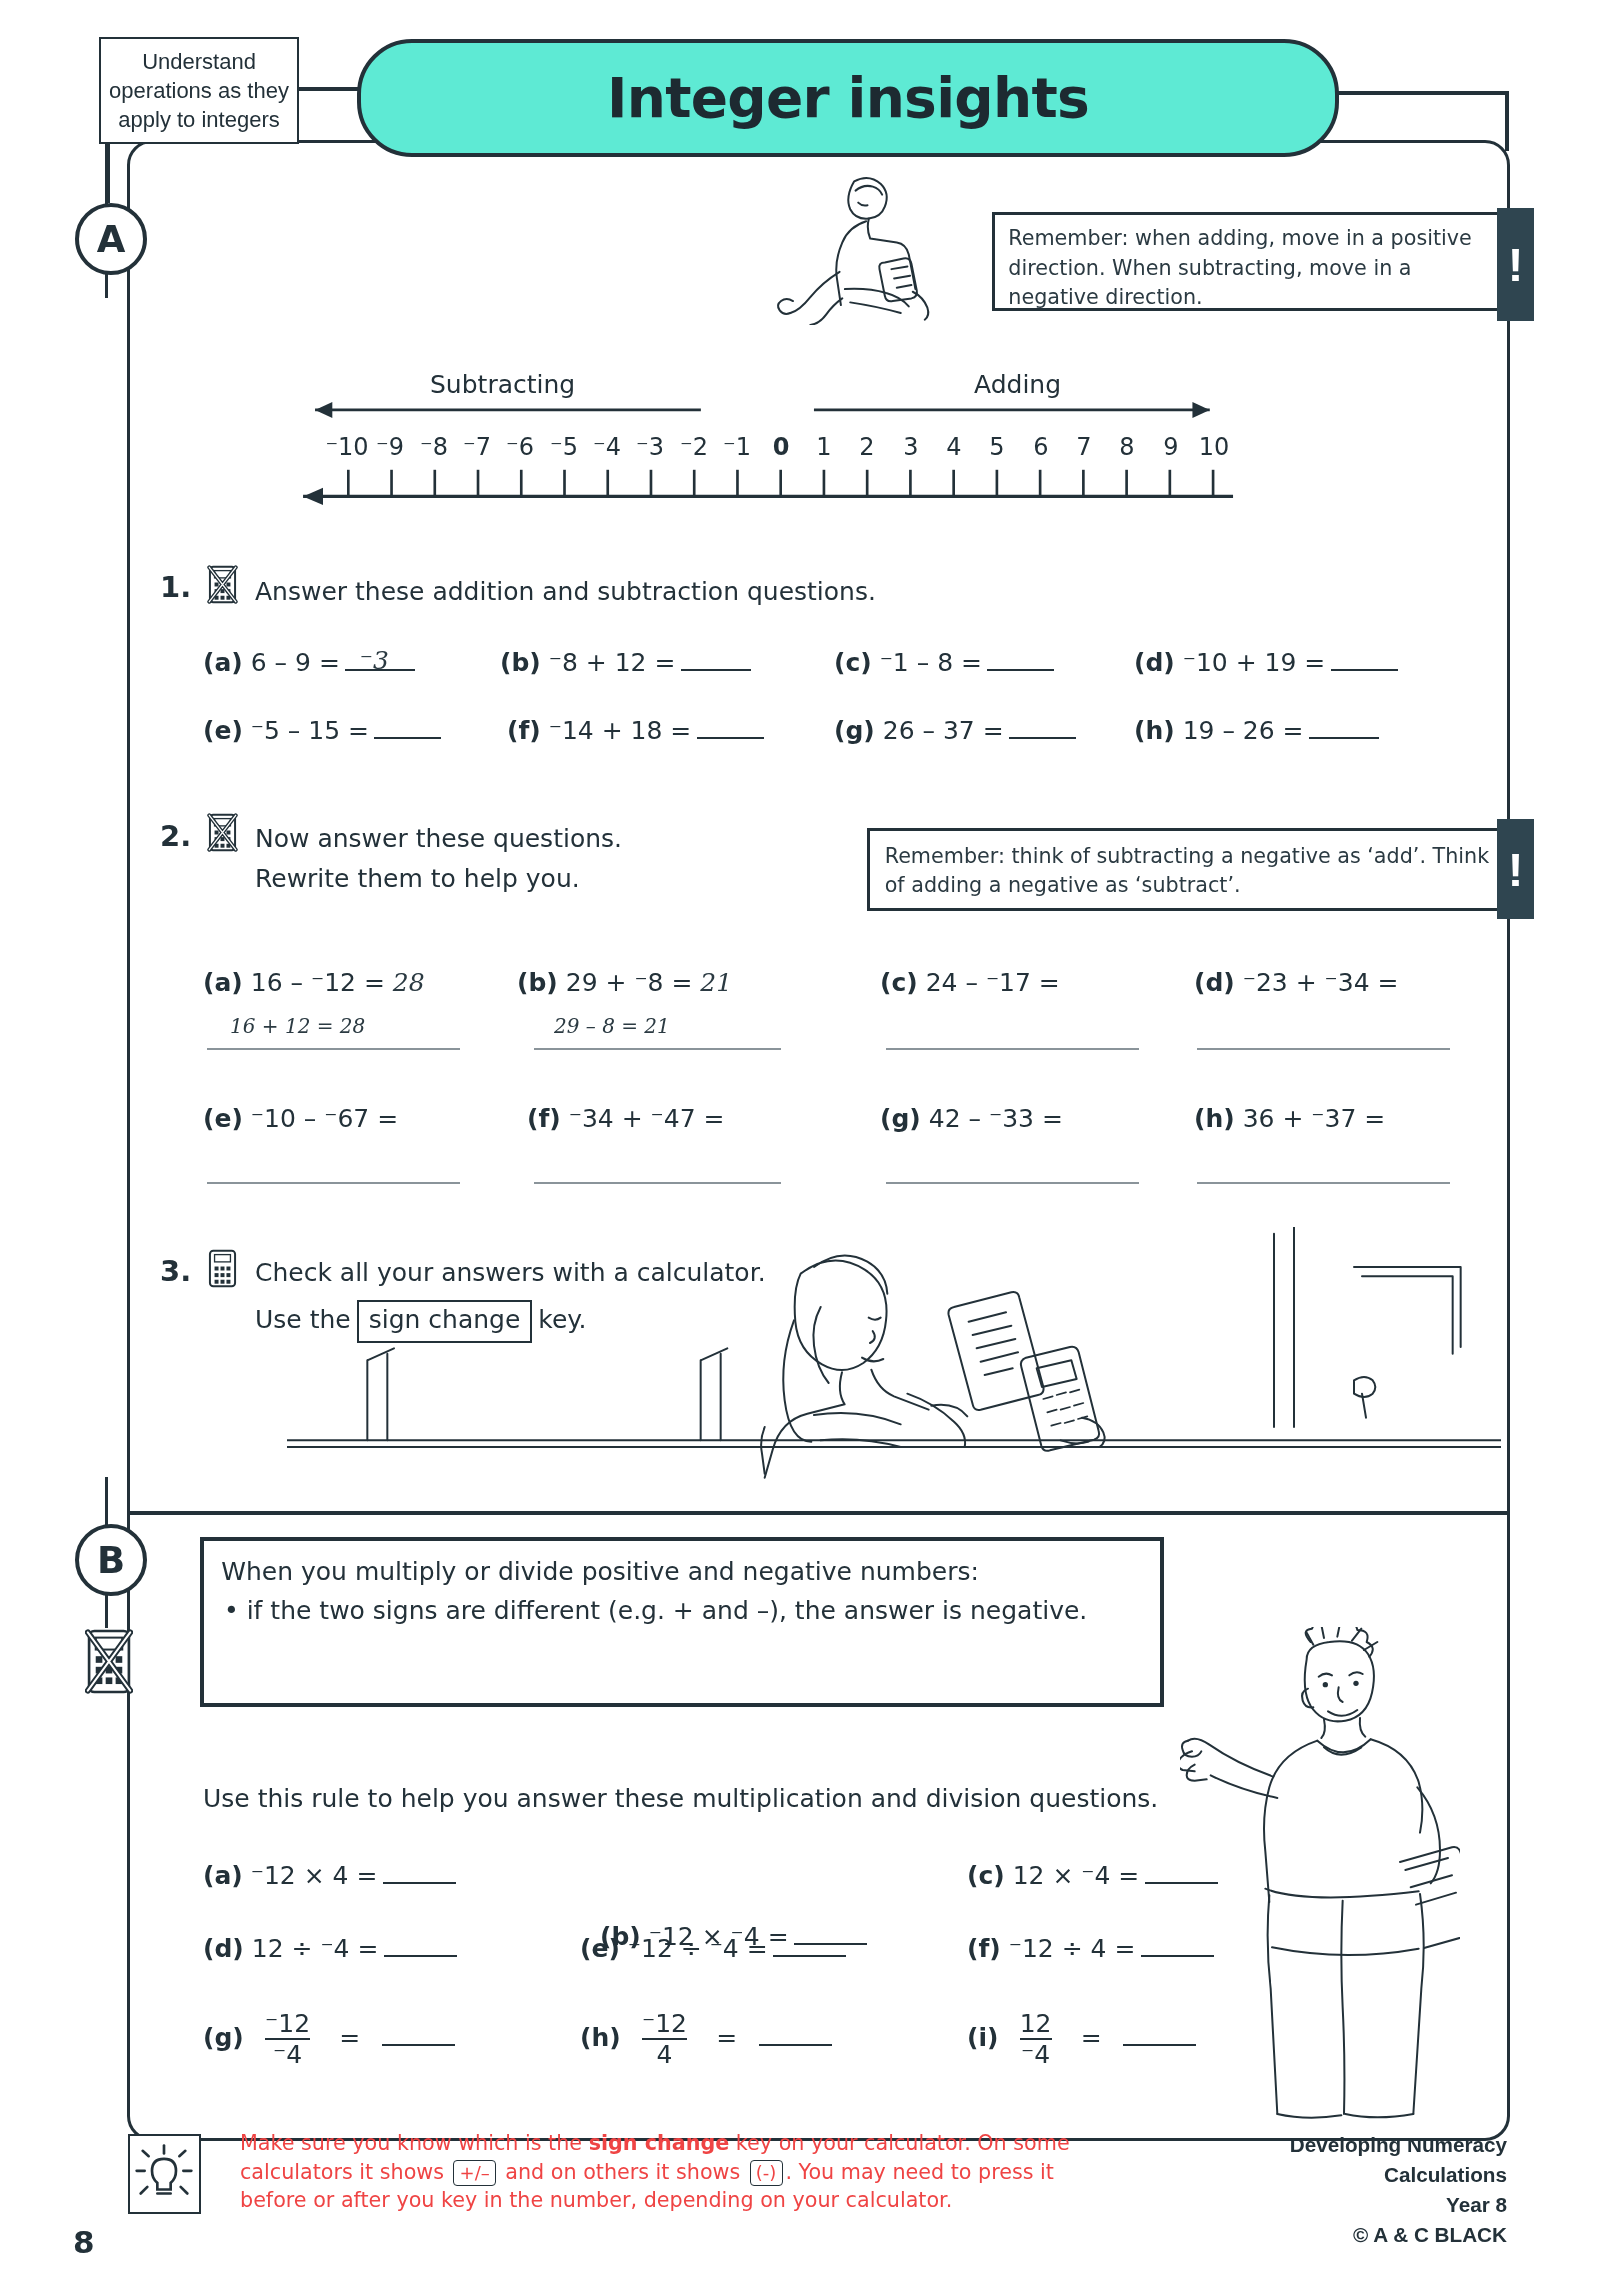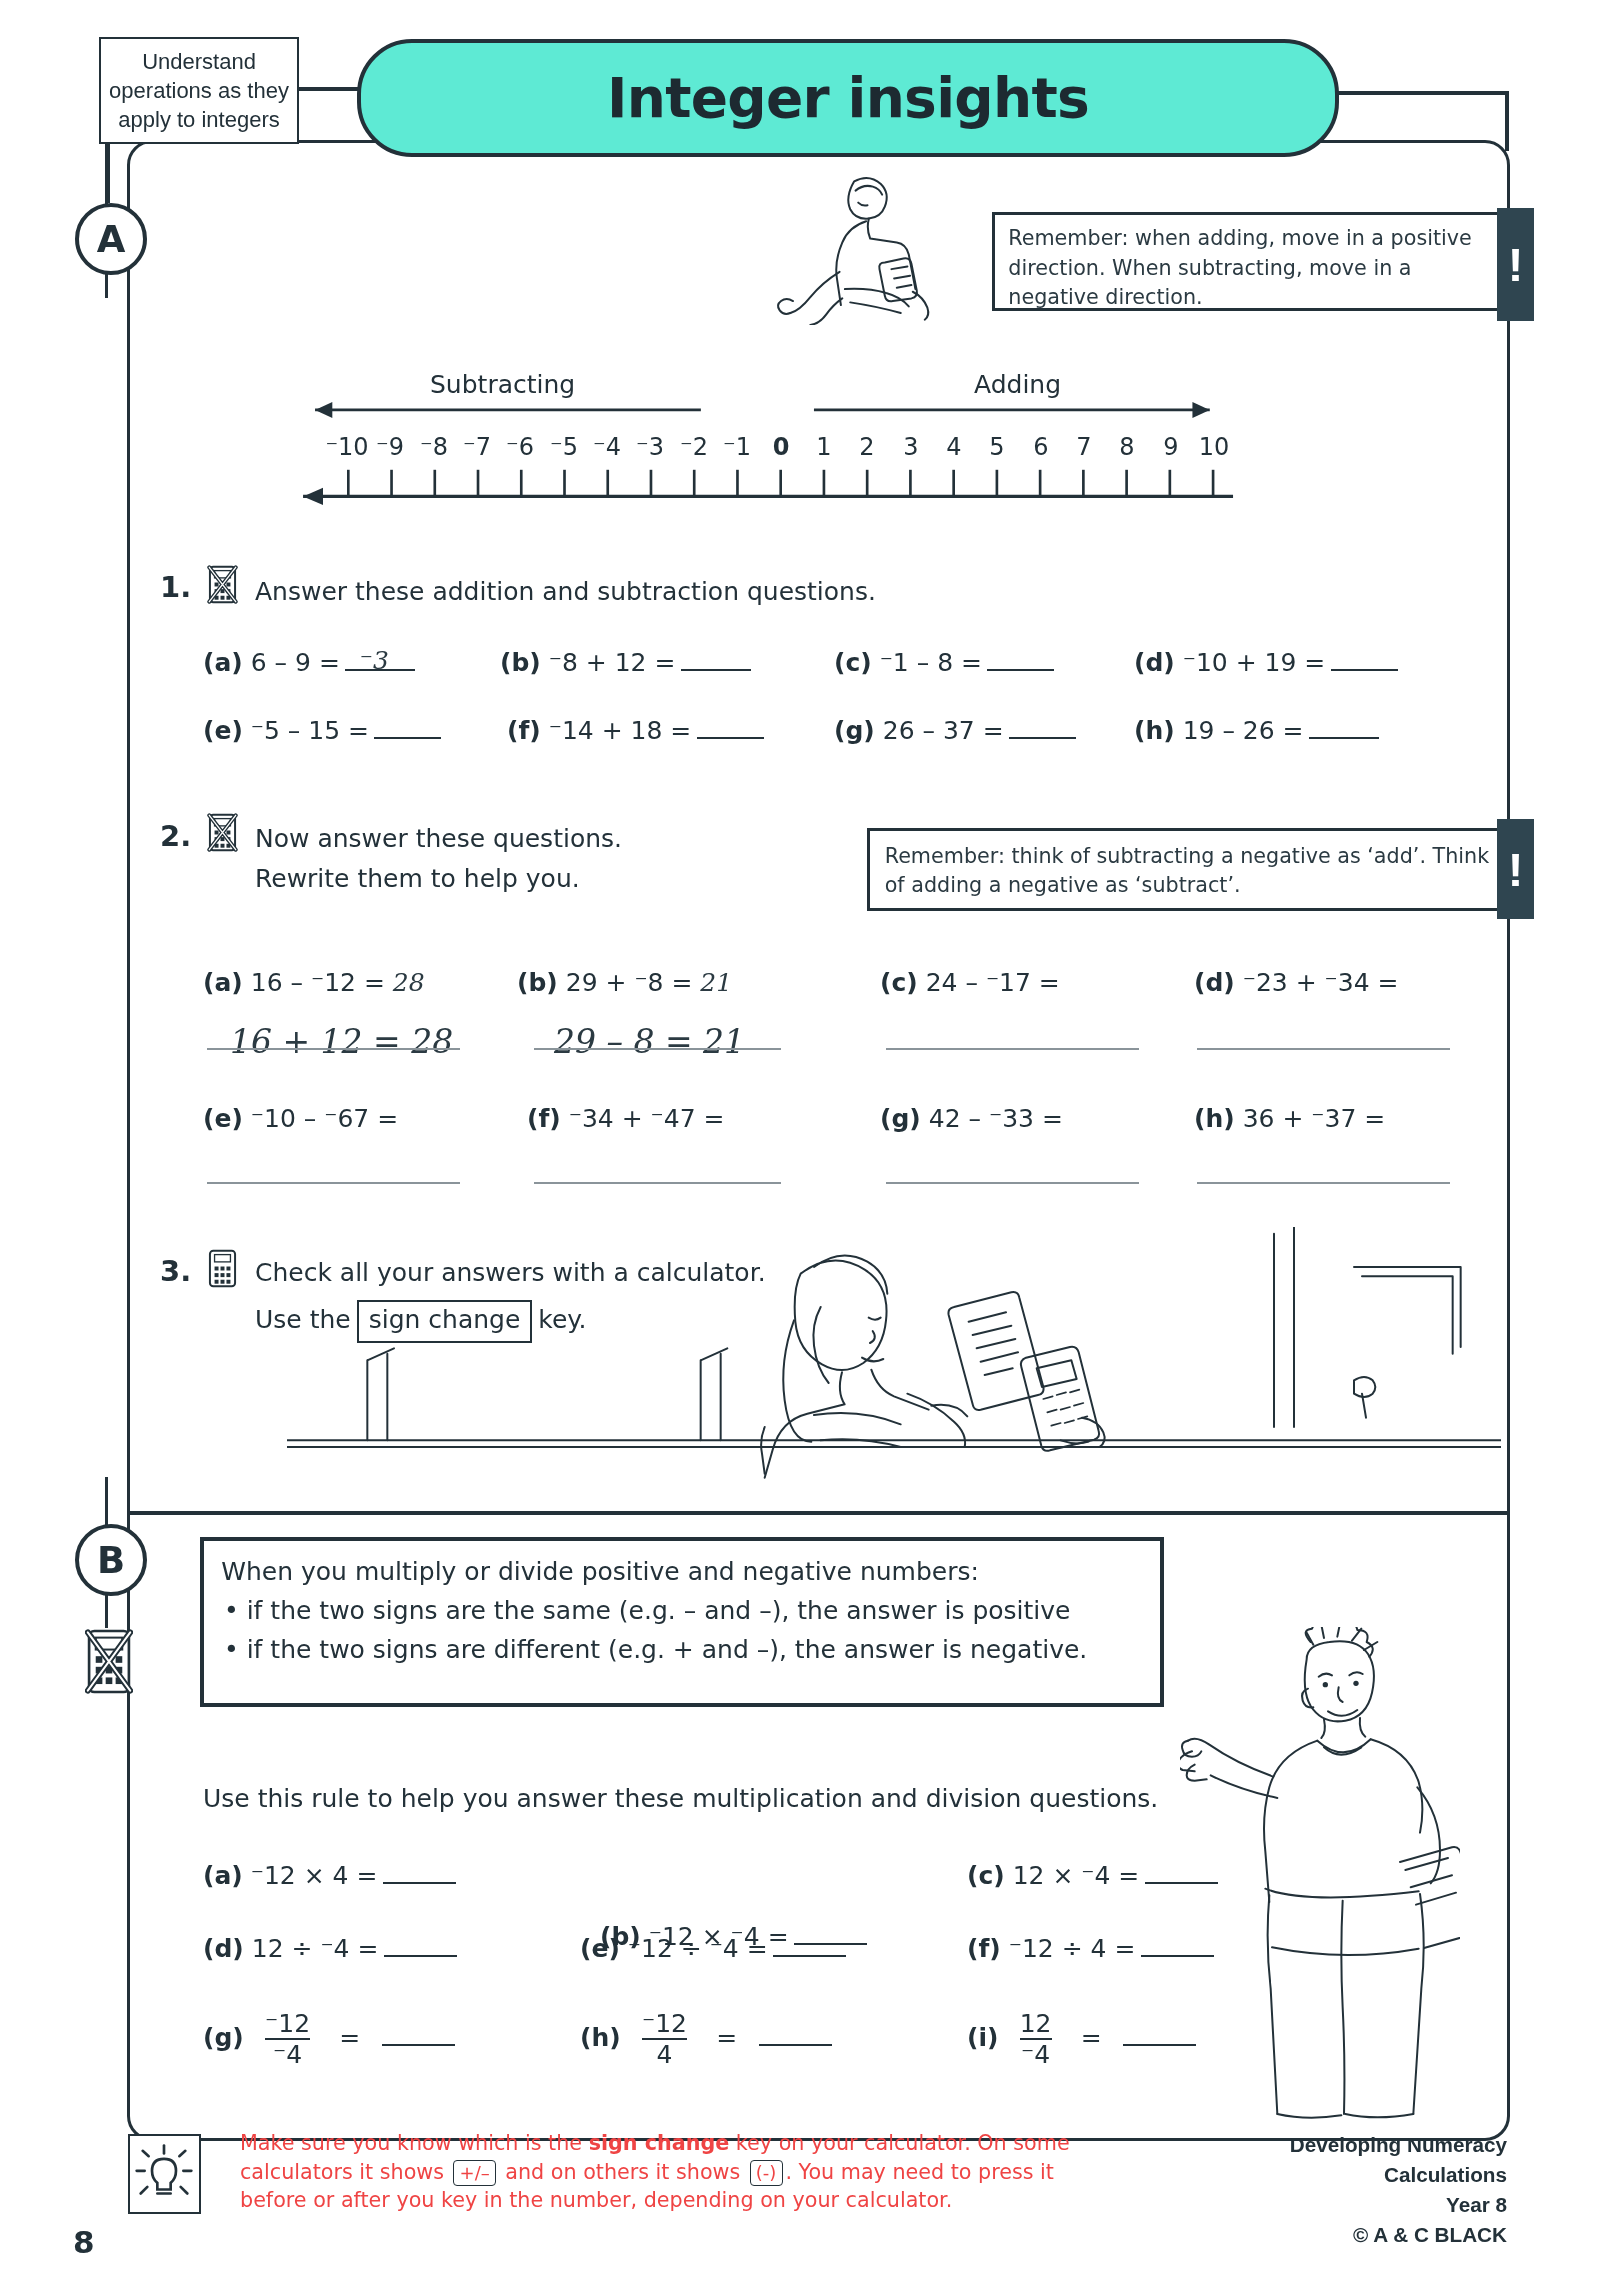"16 + 12 = 28" .worktext { font-size: 33px -> 20px; margin-top: 8px -> none }
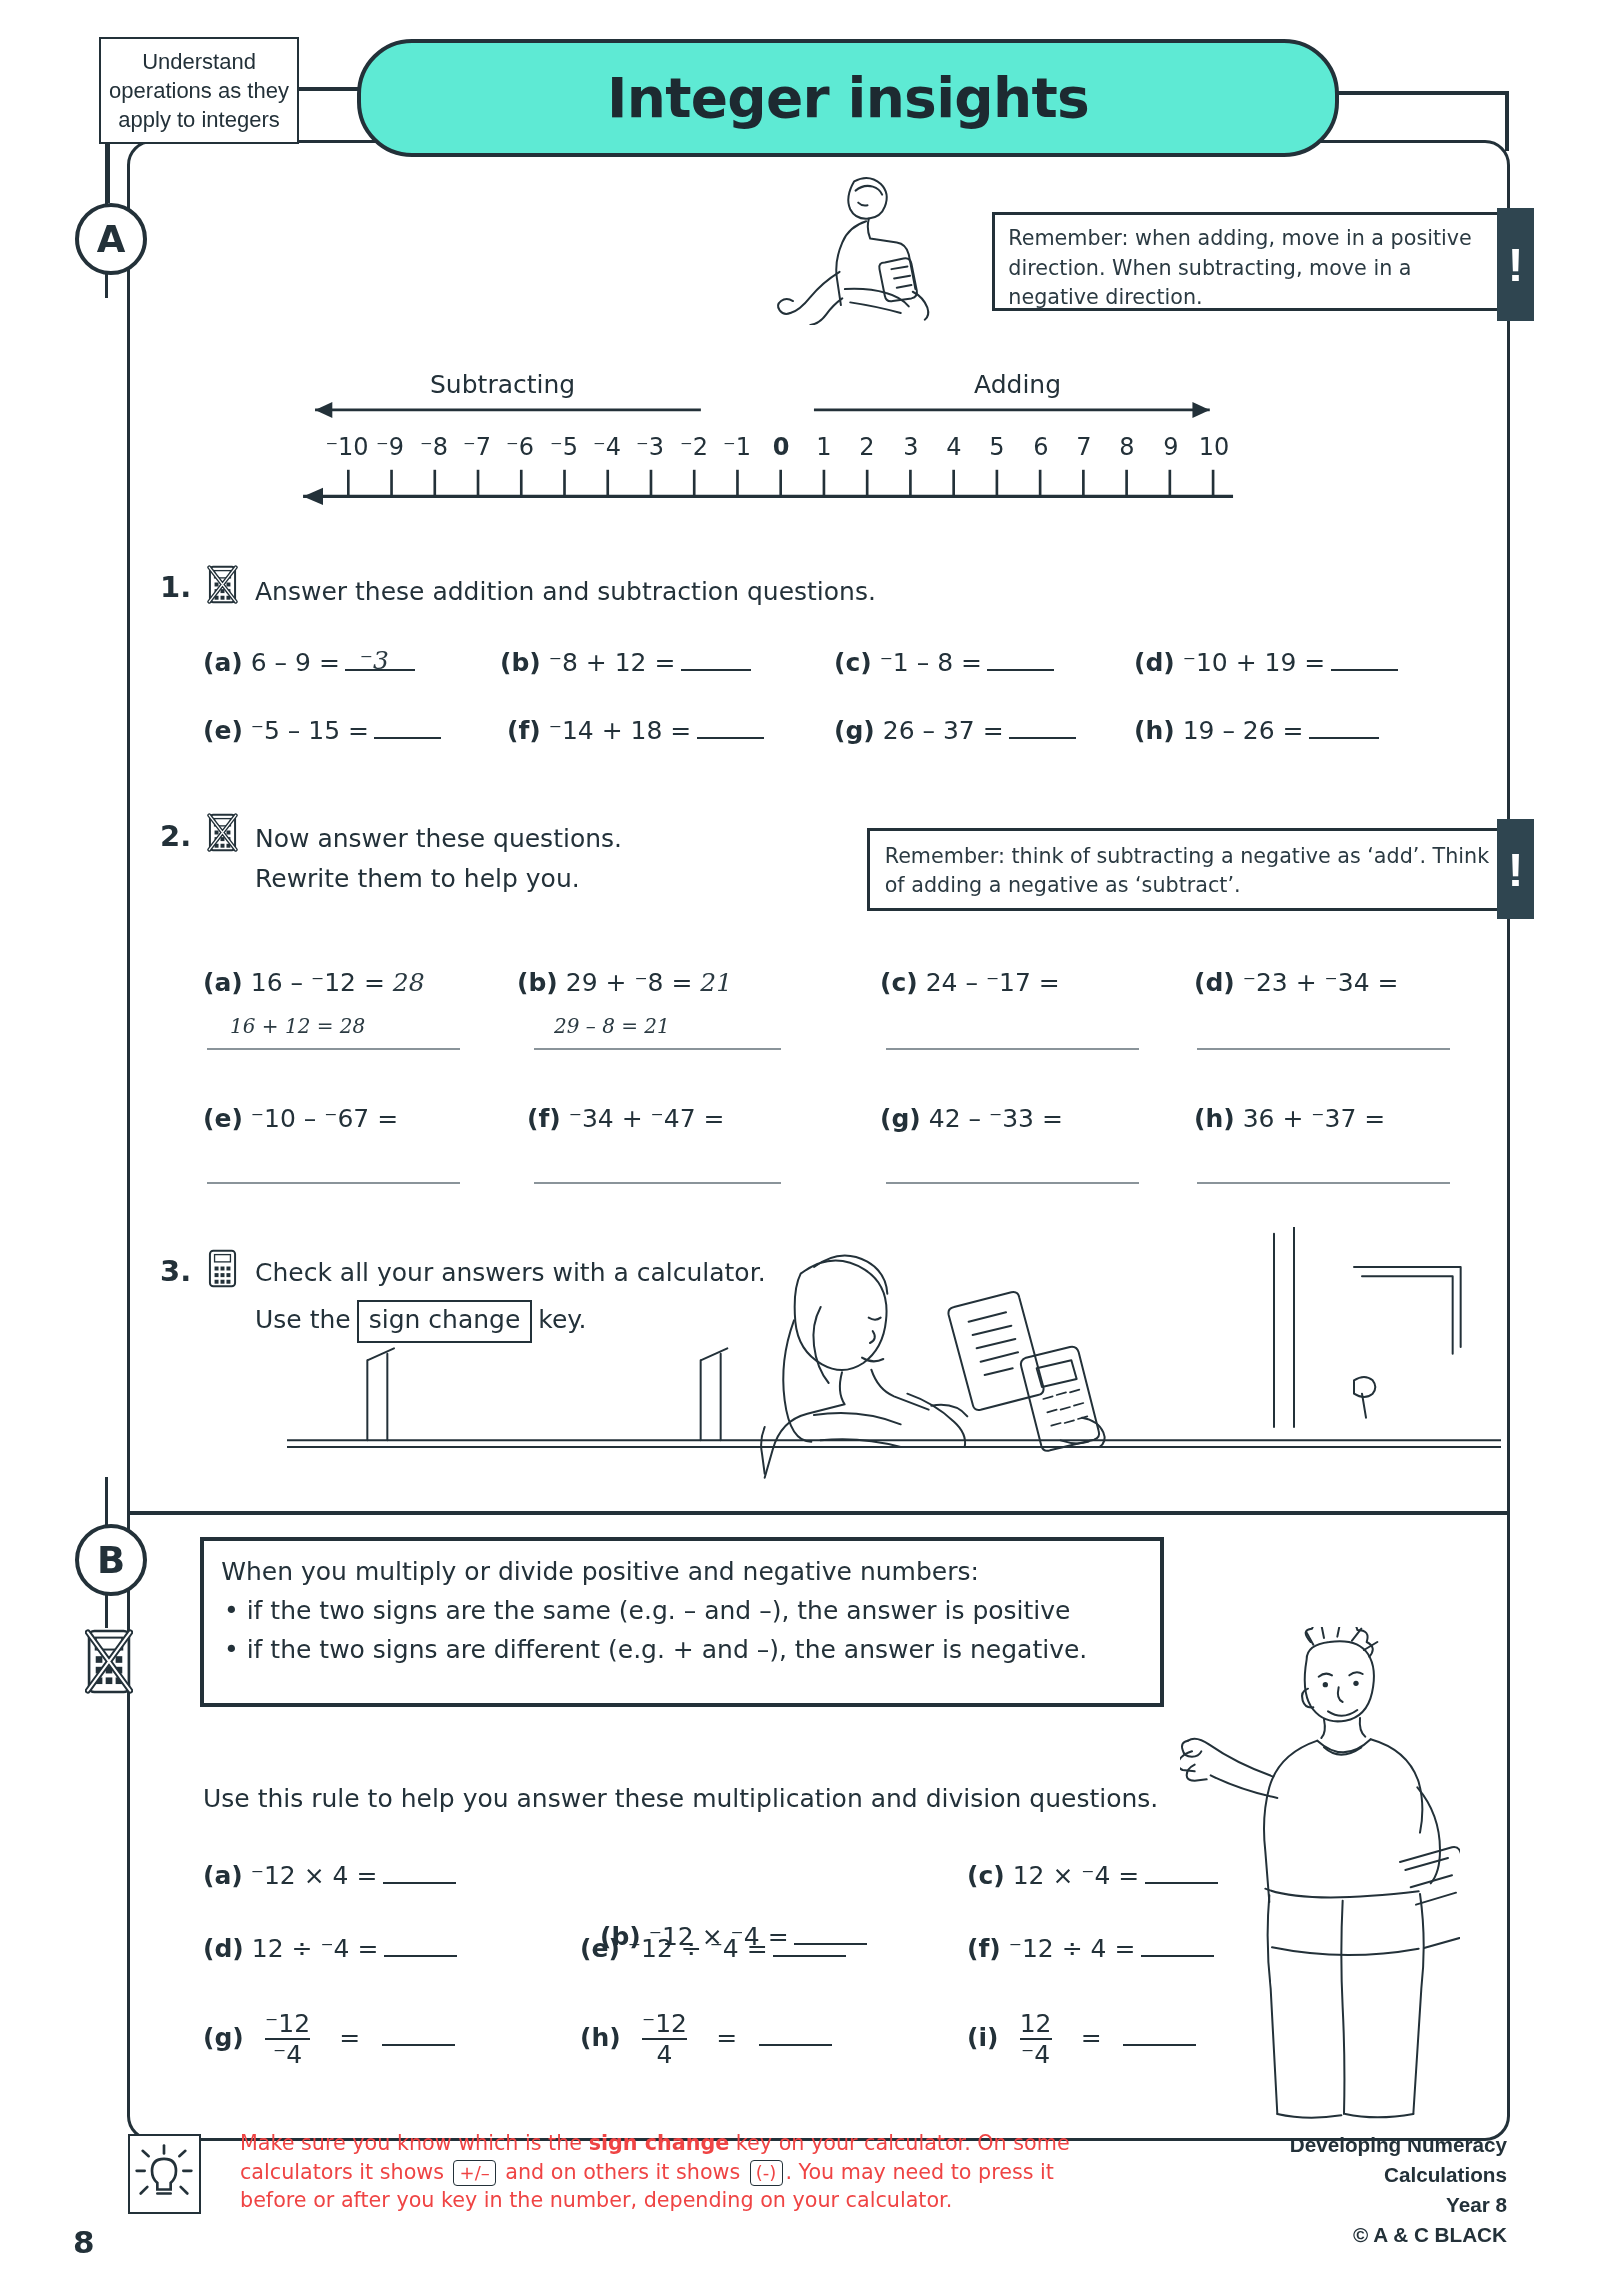"• if the two signs are the" div.line { html: <div>• if the two signs are the same (e.g. – and –), the answer is positive</div> -> none }
